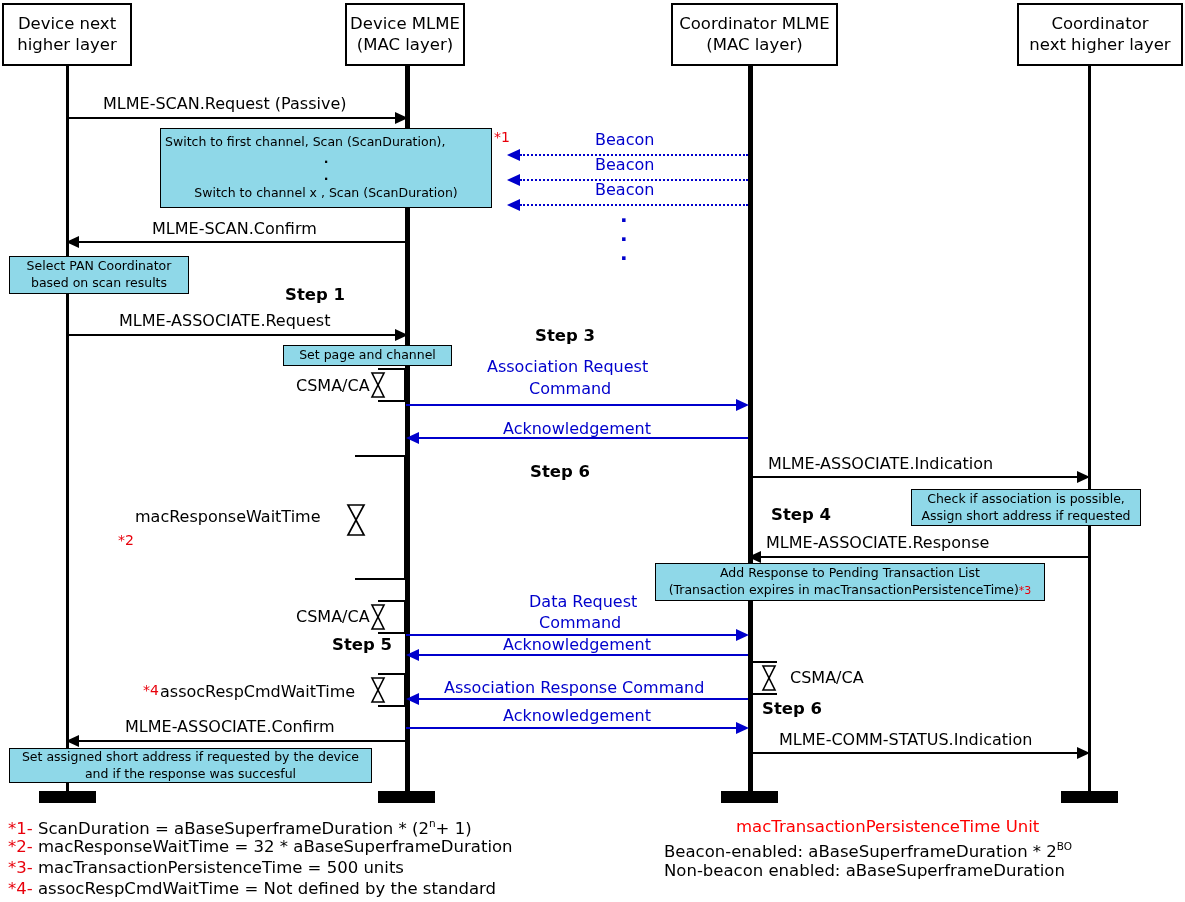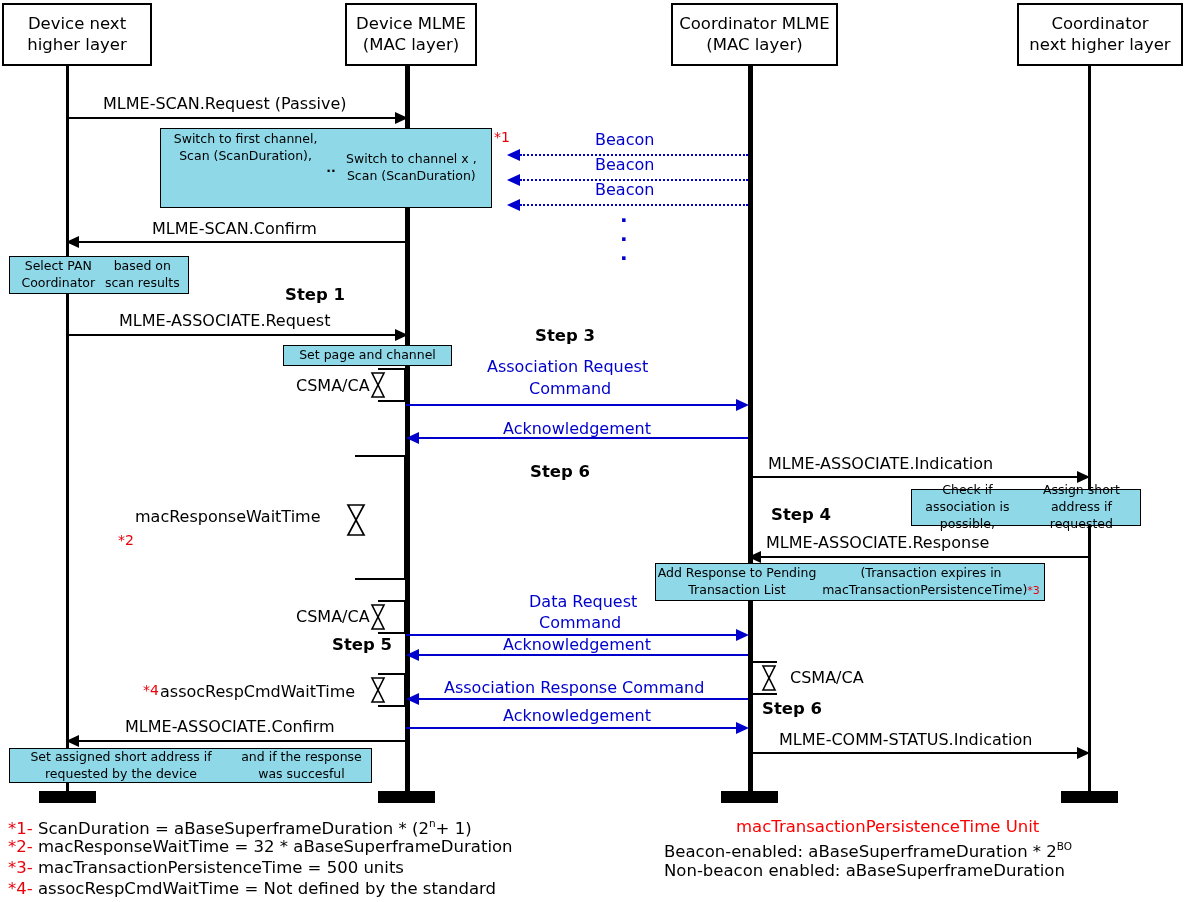"Device next" div.lbox { width: 150px -> 130px }
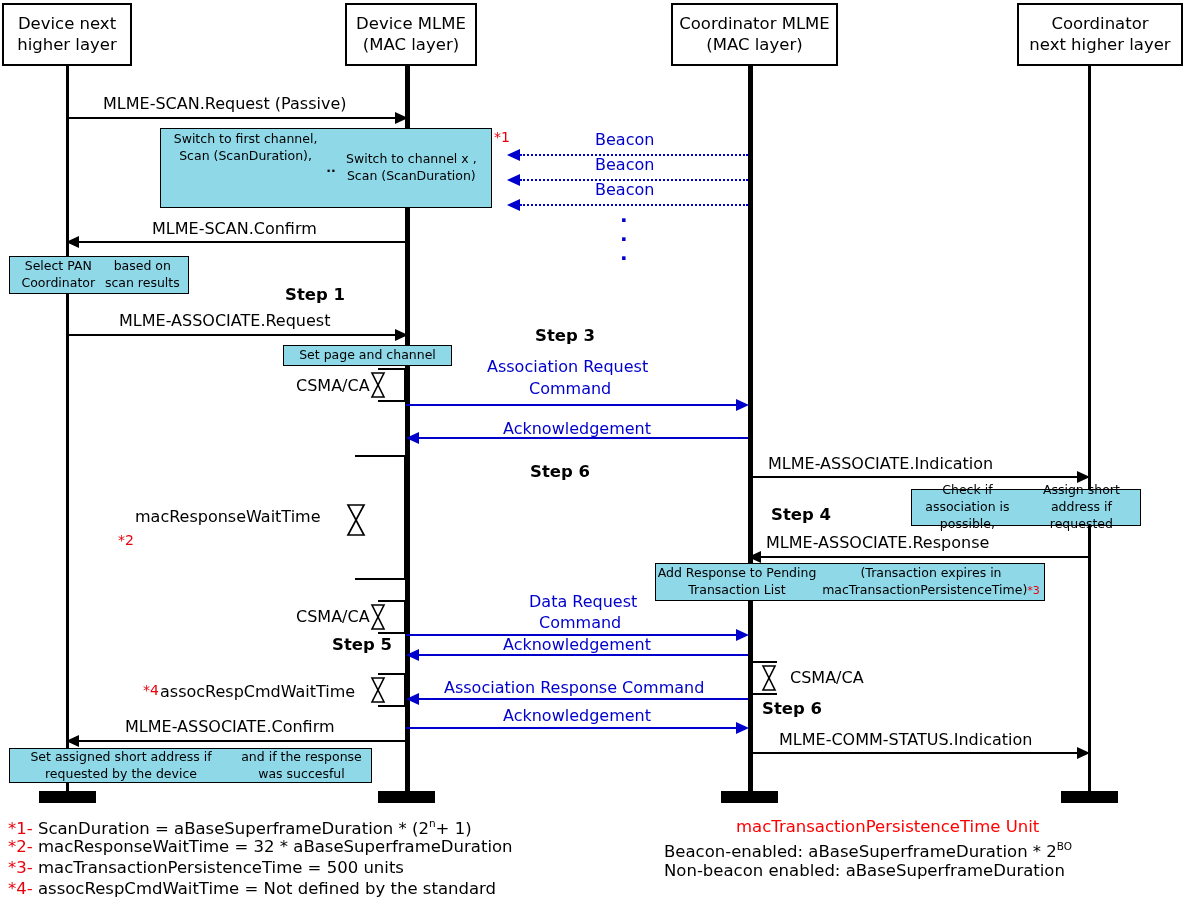"Device MLME" div.lbox { width: 132px -> 120px }
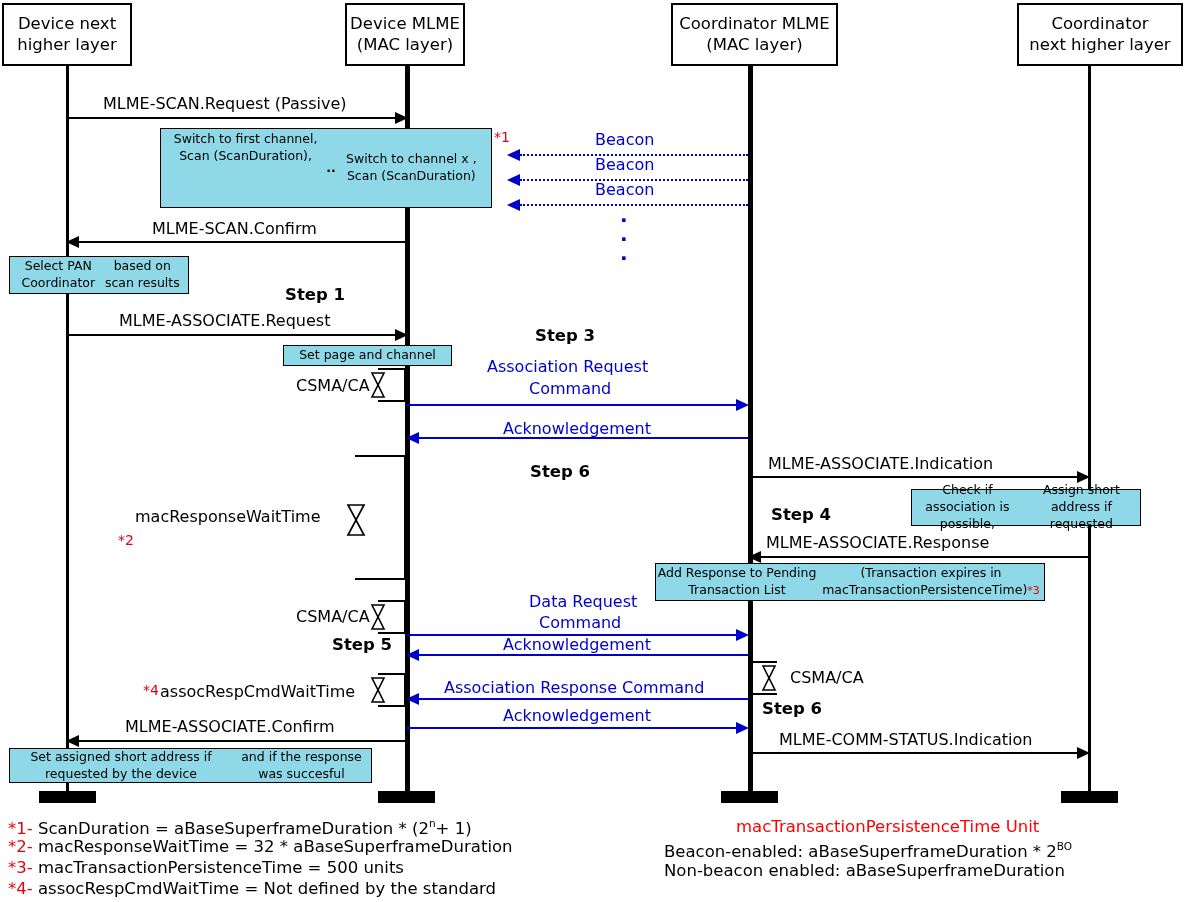"Switch to first channel, Scan" .note { flex-direction: row -> column }
